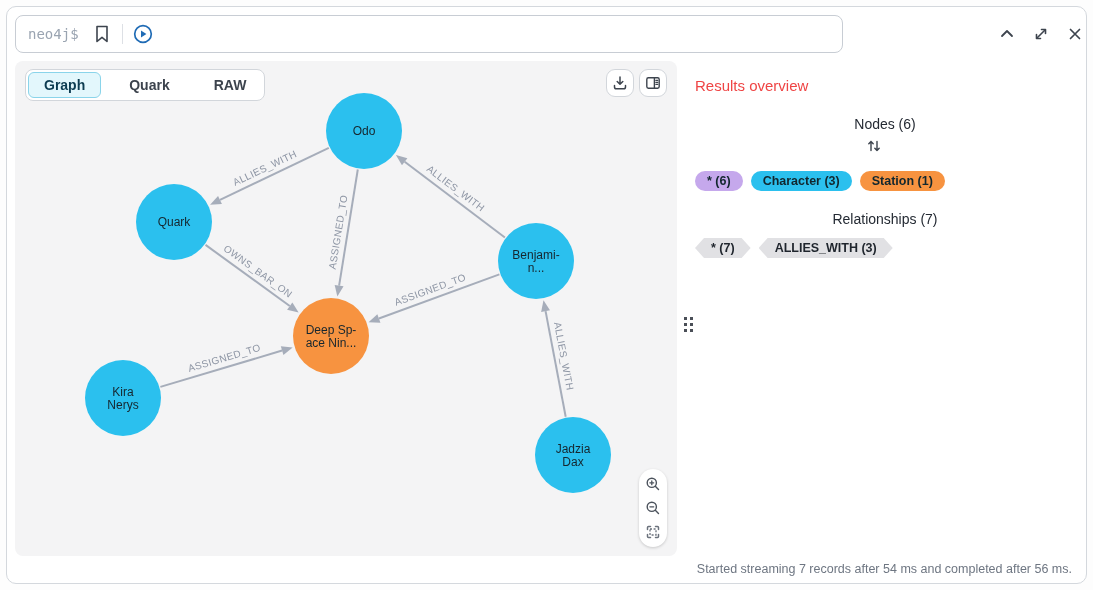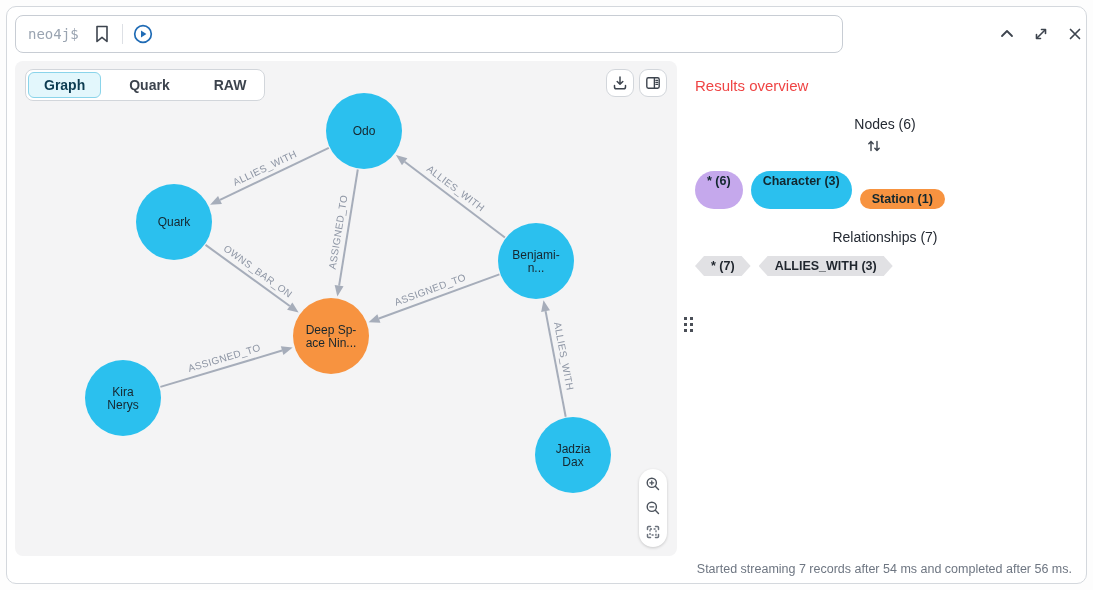"Station (1)" span.node-pill { margin-top: 18px -> none }
